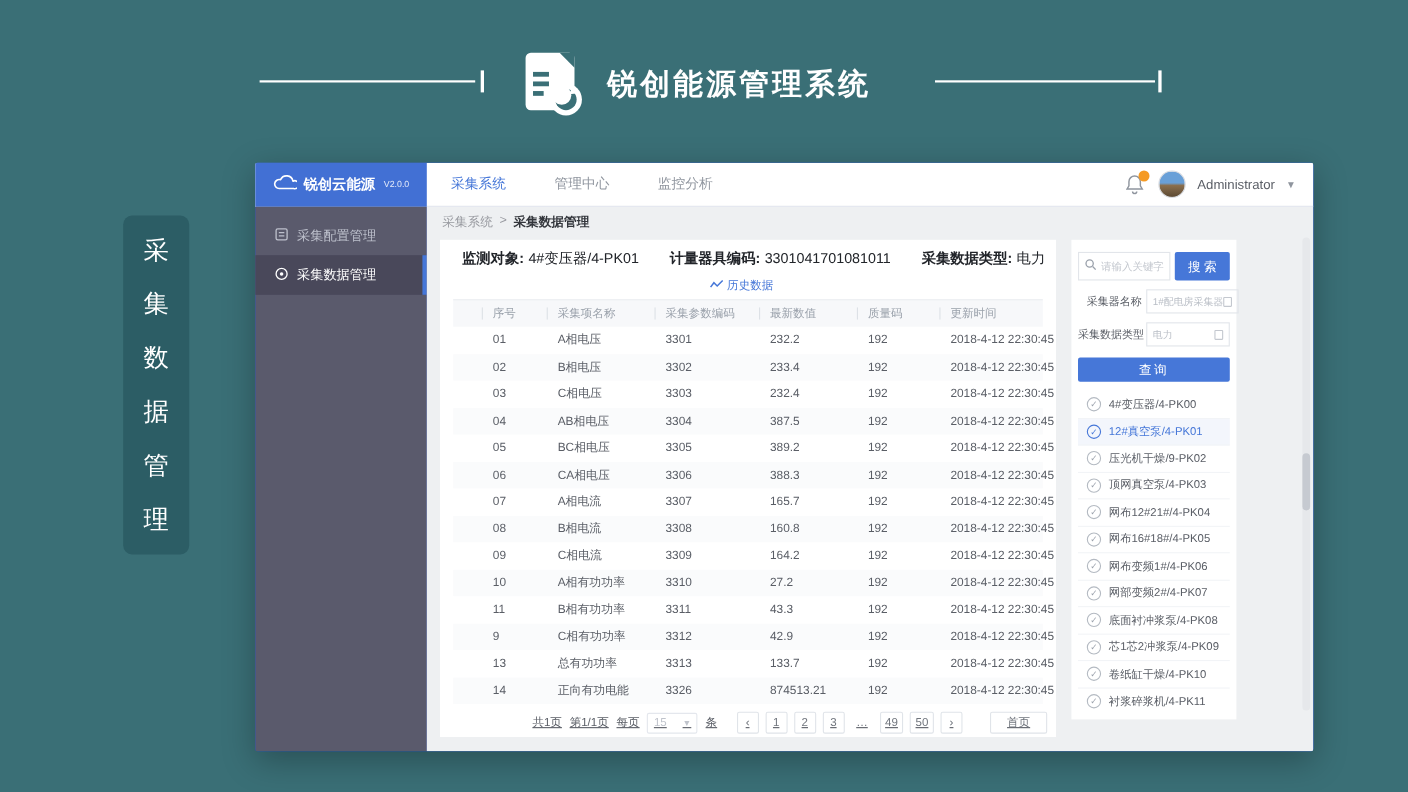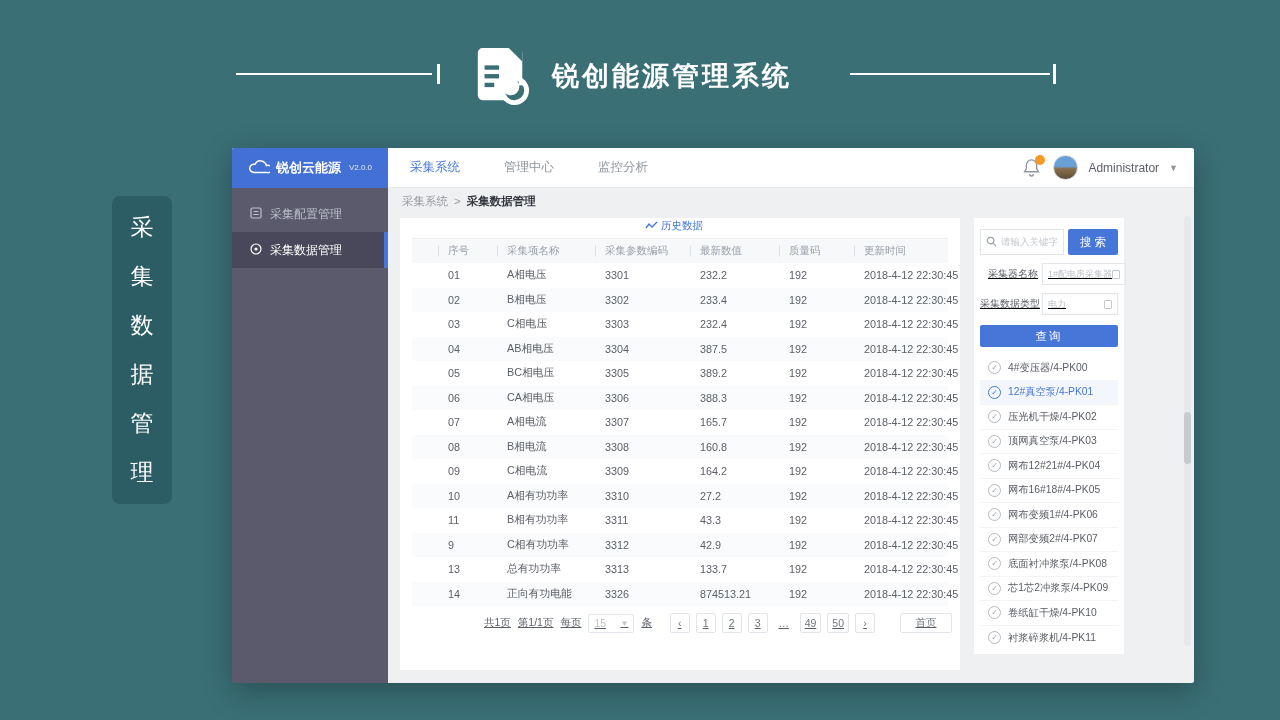"监测对象: 4#变压器/4-PK01" div.info-bar { html: none -> <div> <span><span>监测对象:</span><span>4#变压器/4-PK01</span></span> <span><span>计量器具编码:</span><span>3301041701081011</span></span> <span><span>采集数据类型:</span><span>电力</span></span> </div> }
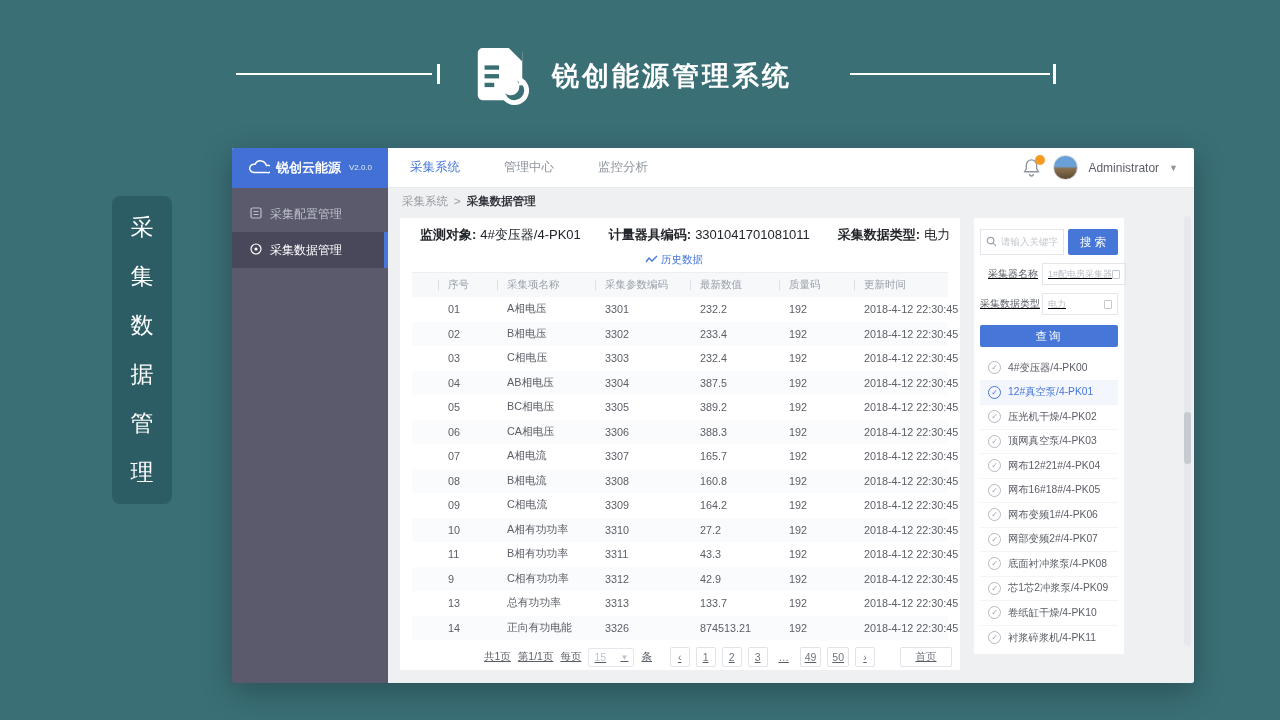"采集器名称" .filter-row { text-decoration: underline -> none }
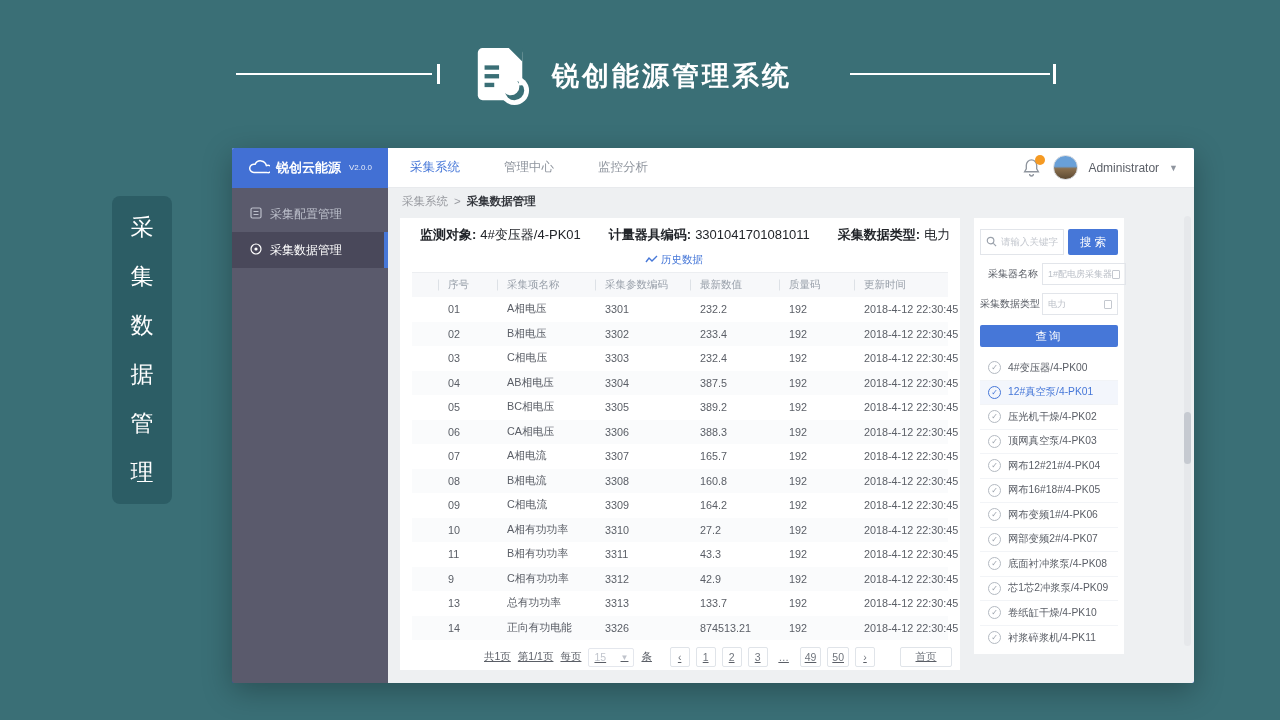"压光机干燥/4-PK02" span { text: /4-PK02 -> /9-PK02 }
